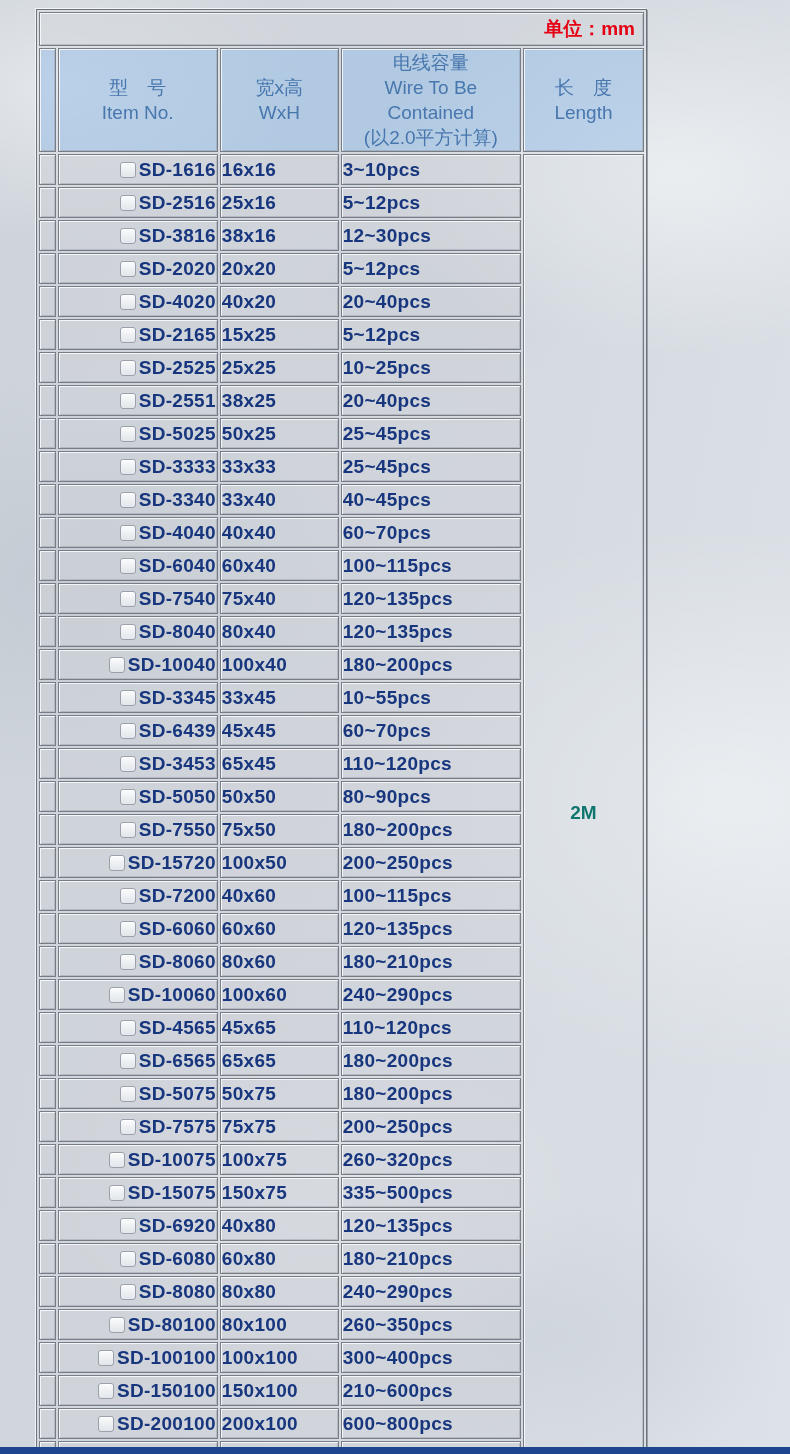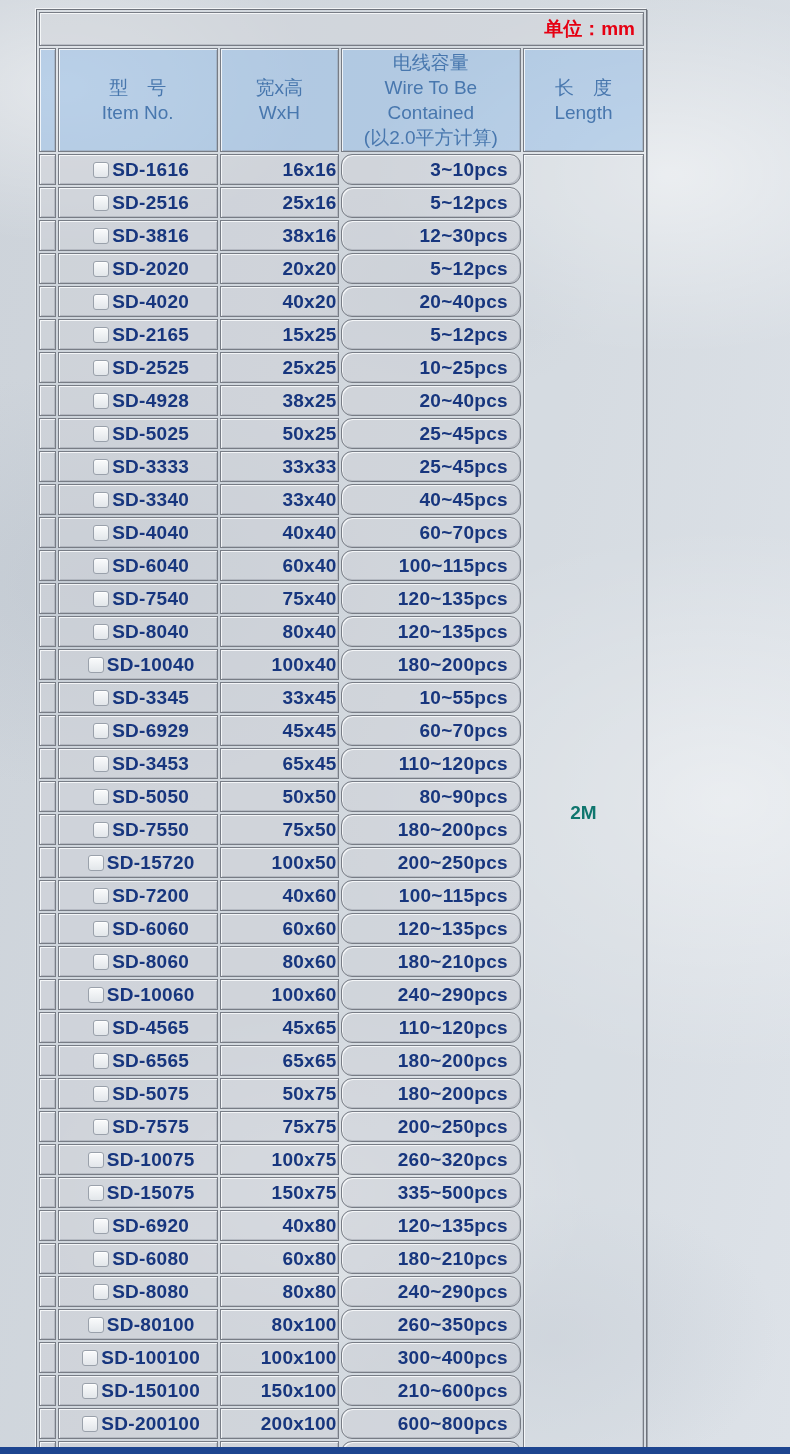"SD-1616" .item-cell { text-align: center -> right }
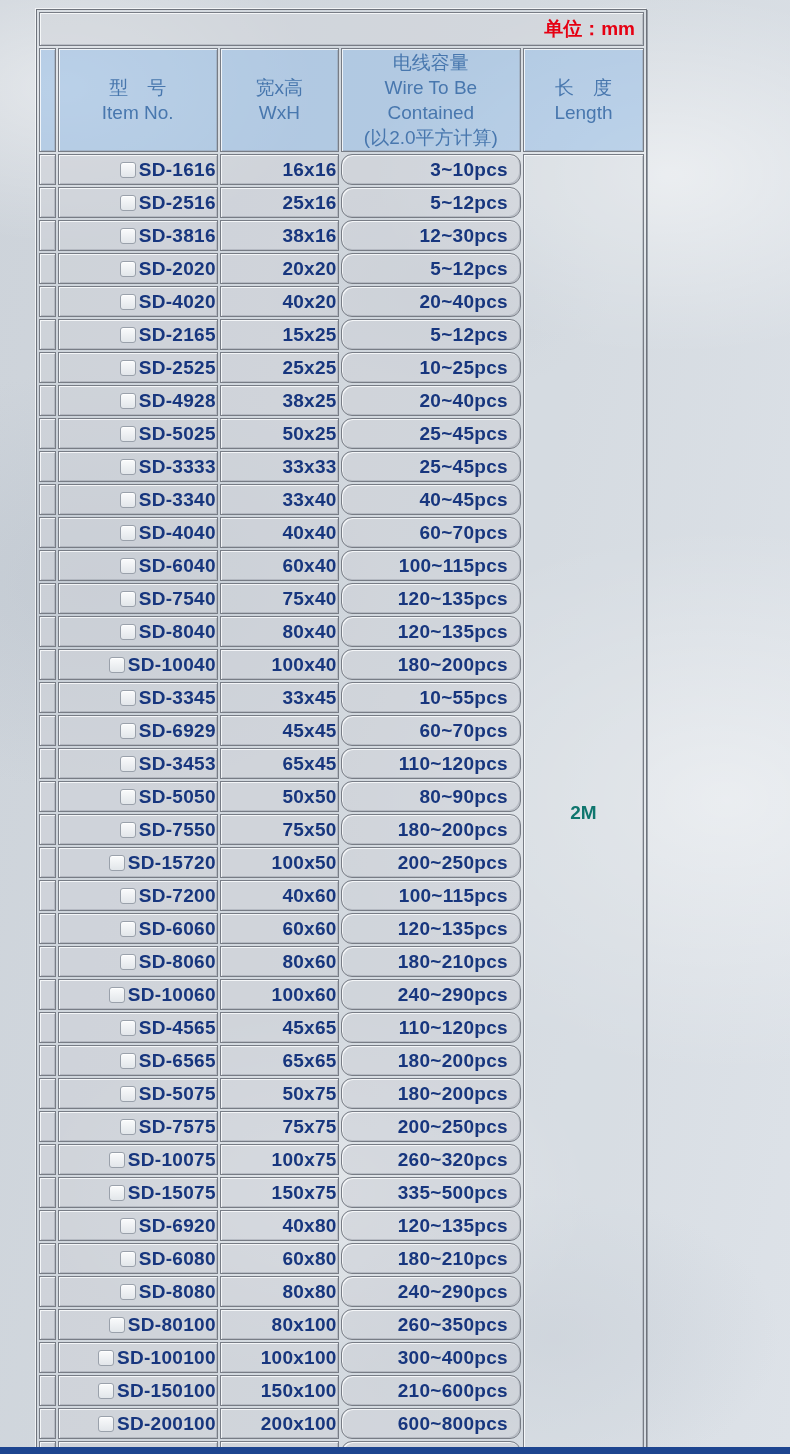"16x16" .size-cell { text-align: right -> left }
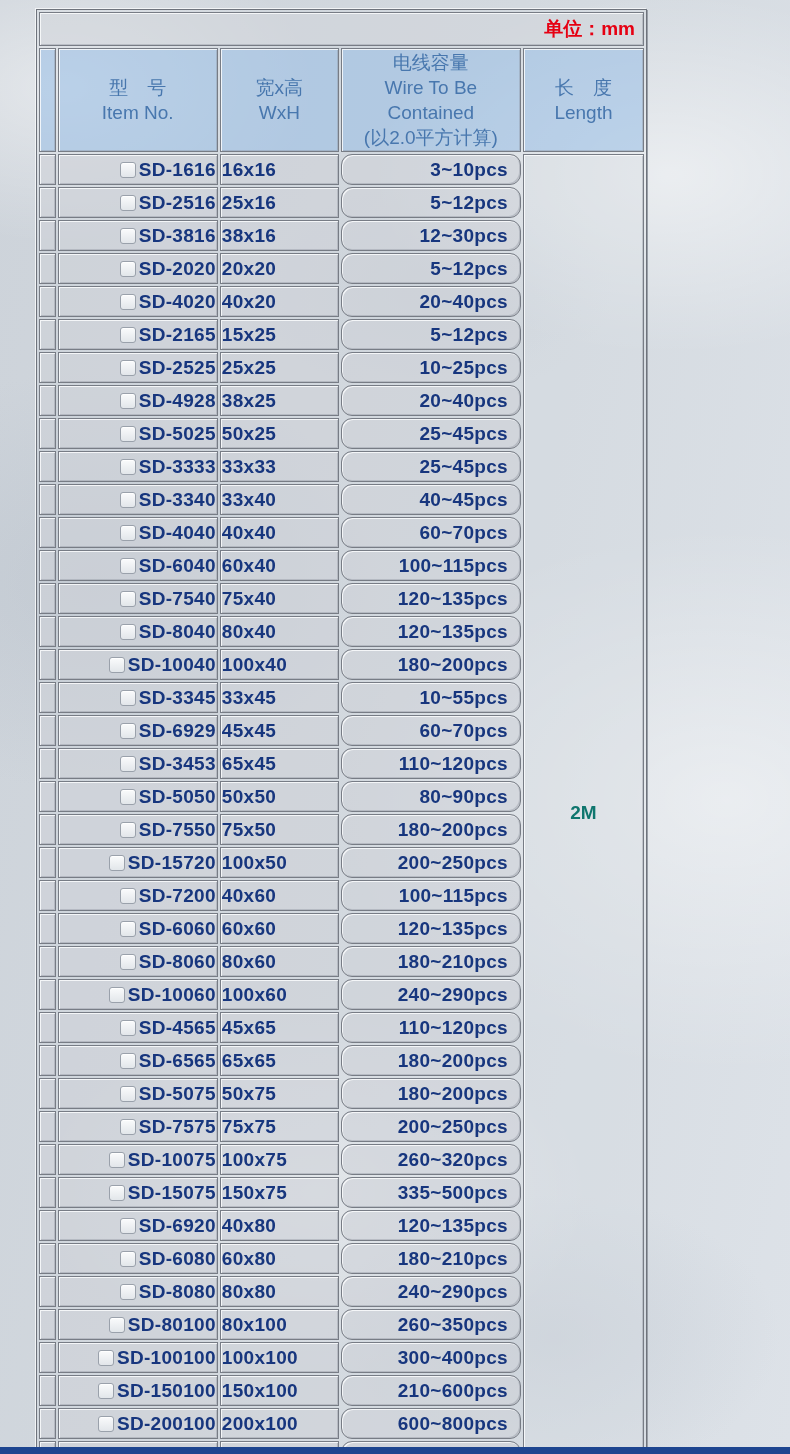"3~10pcs" .cap-cell { border-radius: 11px -> none; text-align: right -> left }
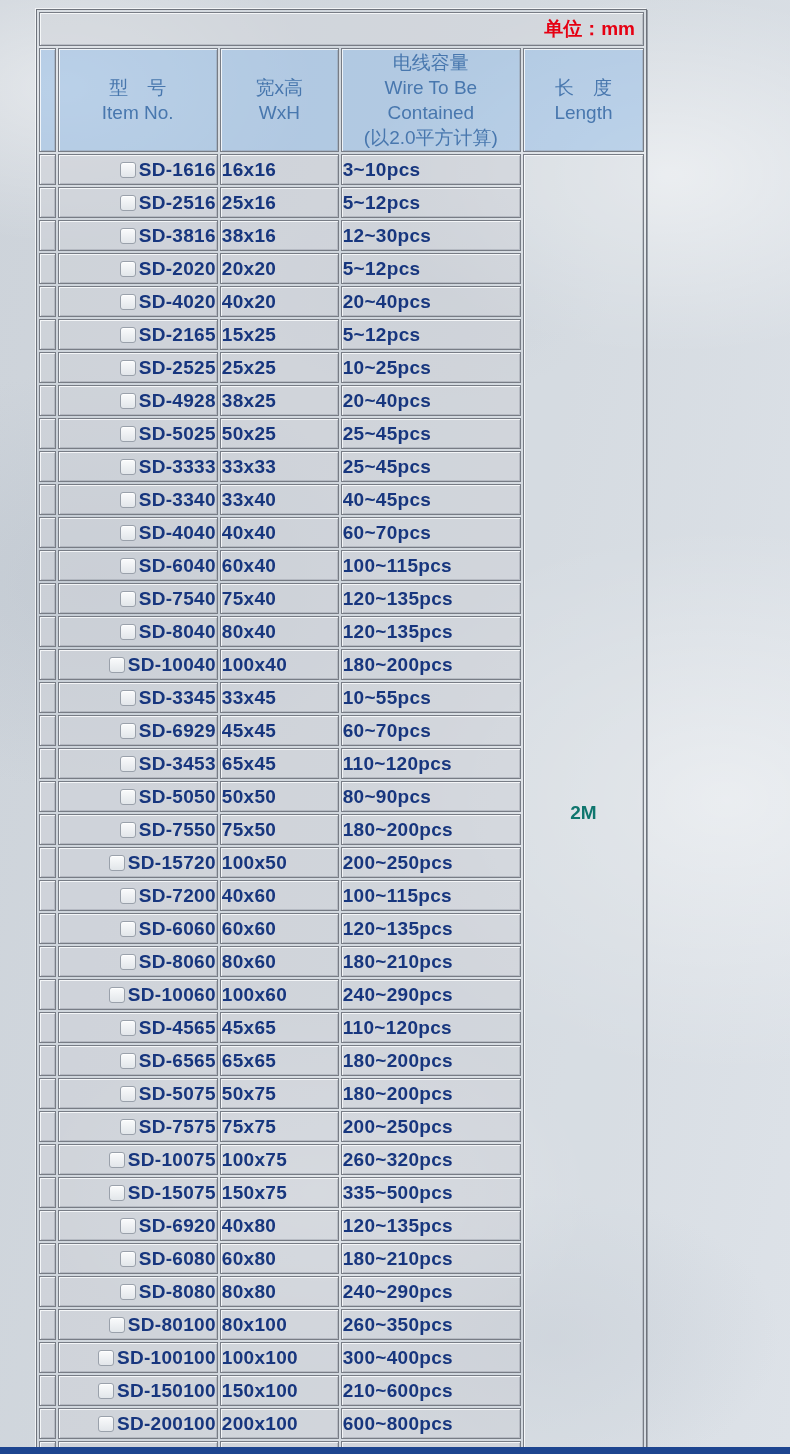"SD-4928" span { text: SD-4928 -> SD-2551 }
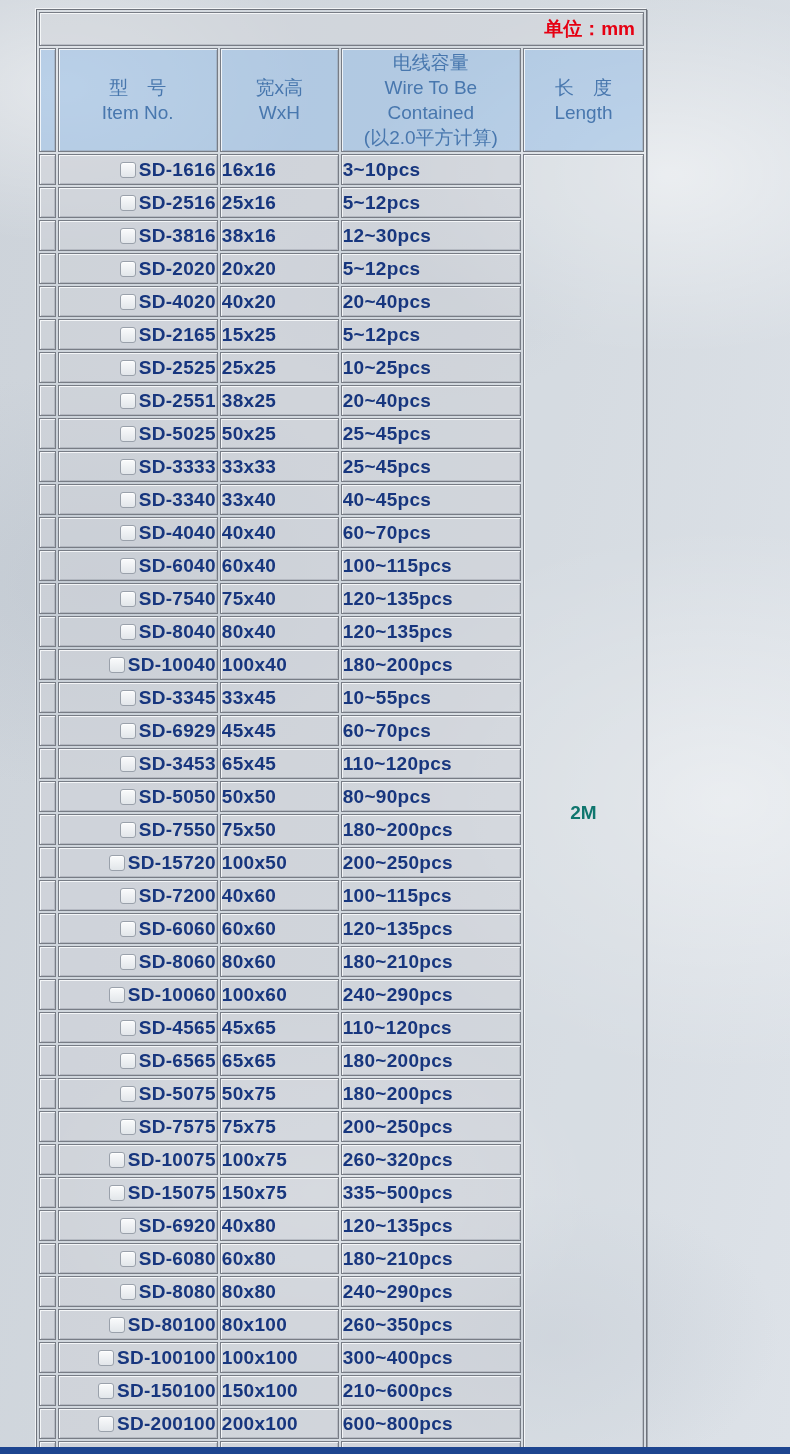"SD-6929" span { text: SD-6929 -> SD-6439 }
